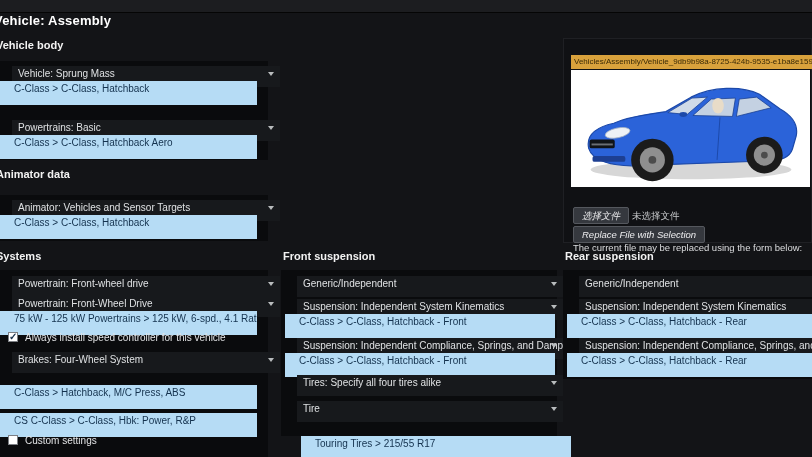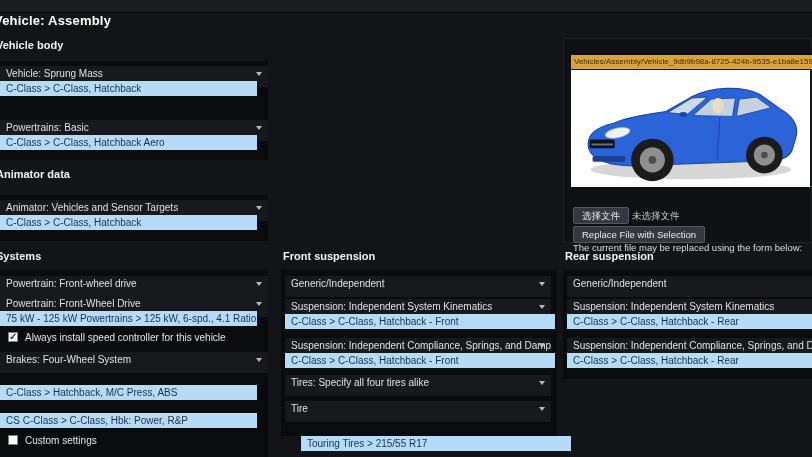"Vehicle: Sprung Mass" .drop { margin-left: none -> 12px }
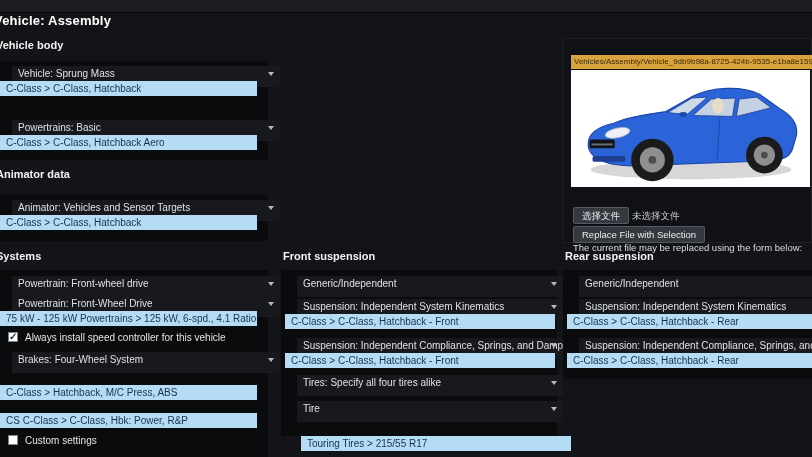"C-Class > C-Class, Hatchback" .val { height: 15px -> 24px; padding-left: 6px -> 14px }
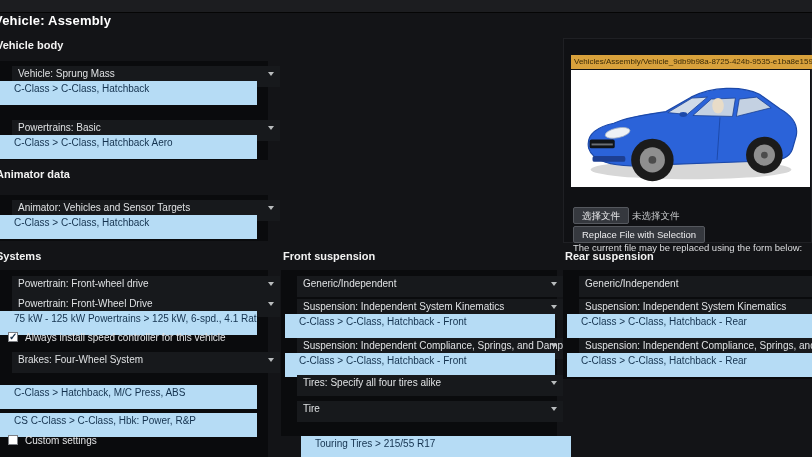"选择文件" .btn { font-style: none -> italic }
